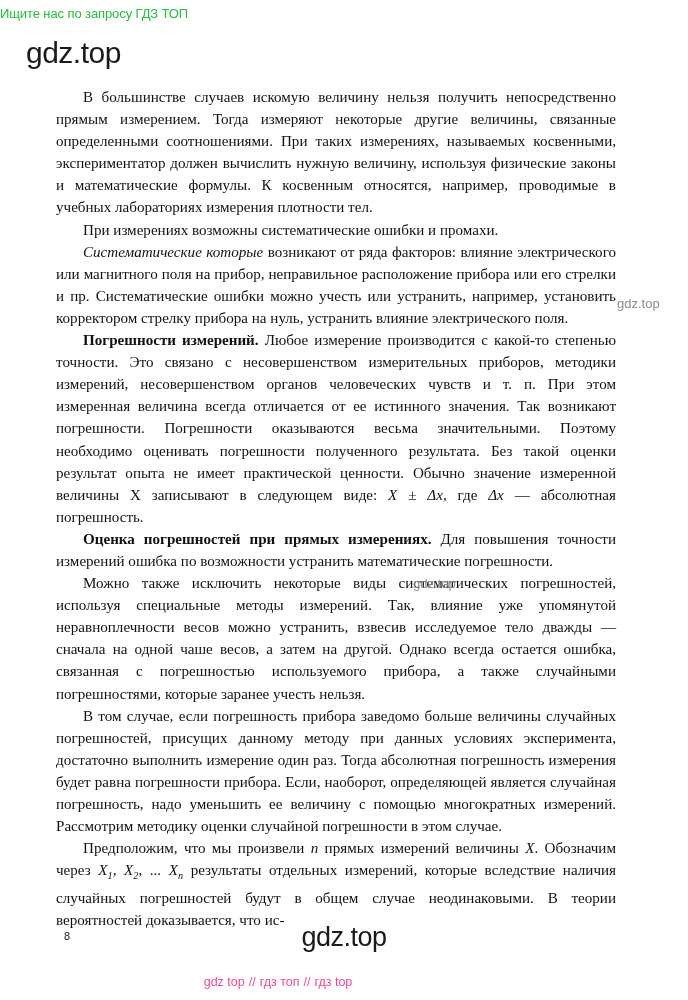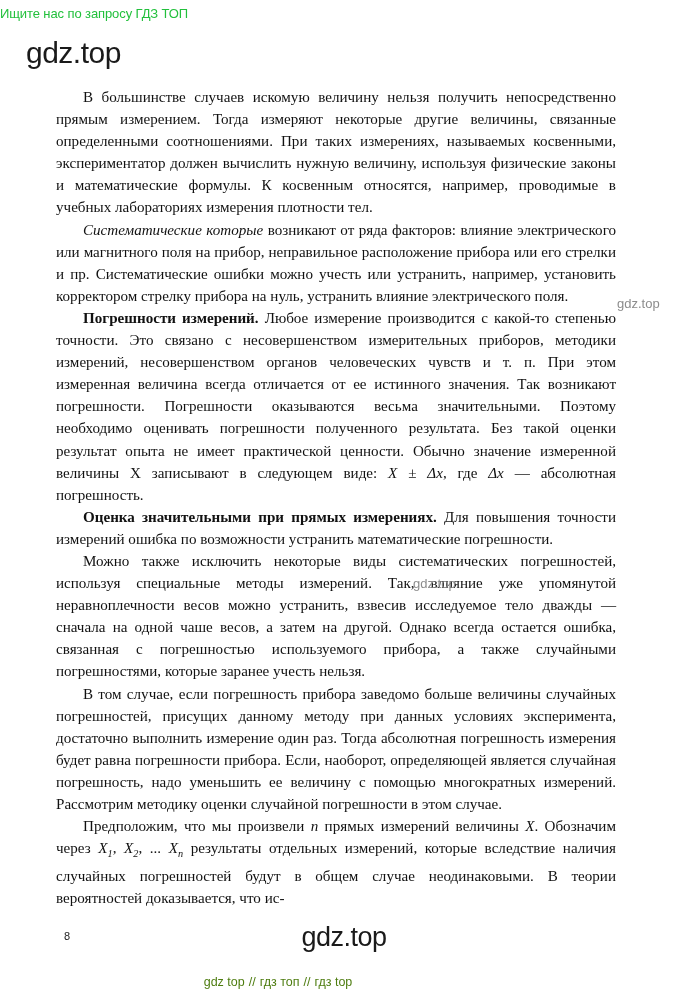"При измерениях возможны систематические" p.para { html: none -> <p>При измерениях возможны систематические ошибки и промахи.</p> }
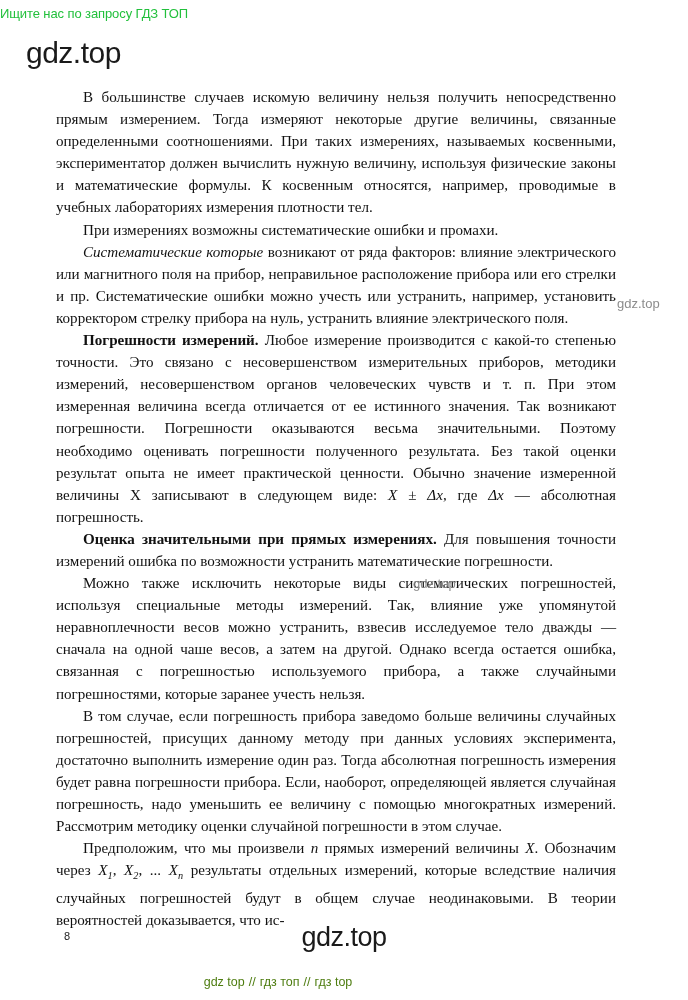"Оценка значительными при прямых" span.b { text: значительными -> погрешностей }
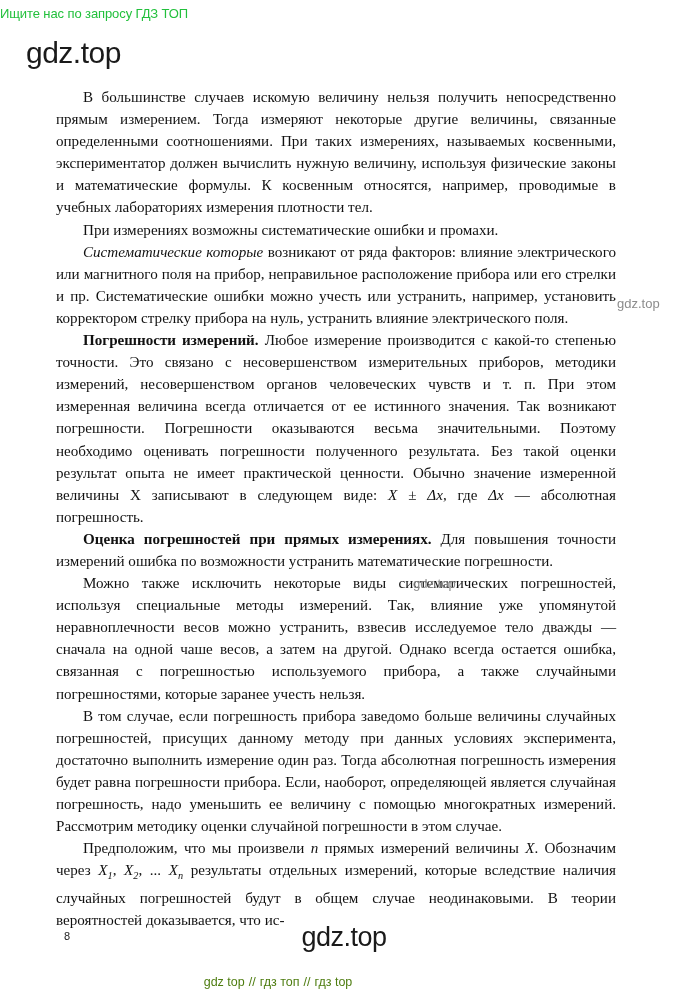"gdz top // гдз топ" .footer-links { color: #4d7c0f -> #ec4899 }
